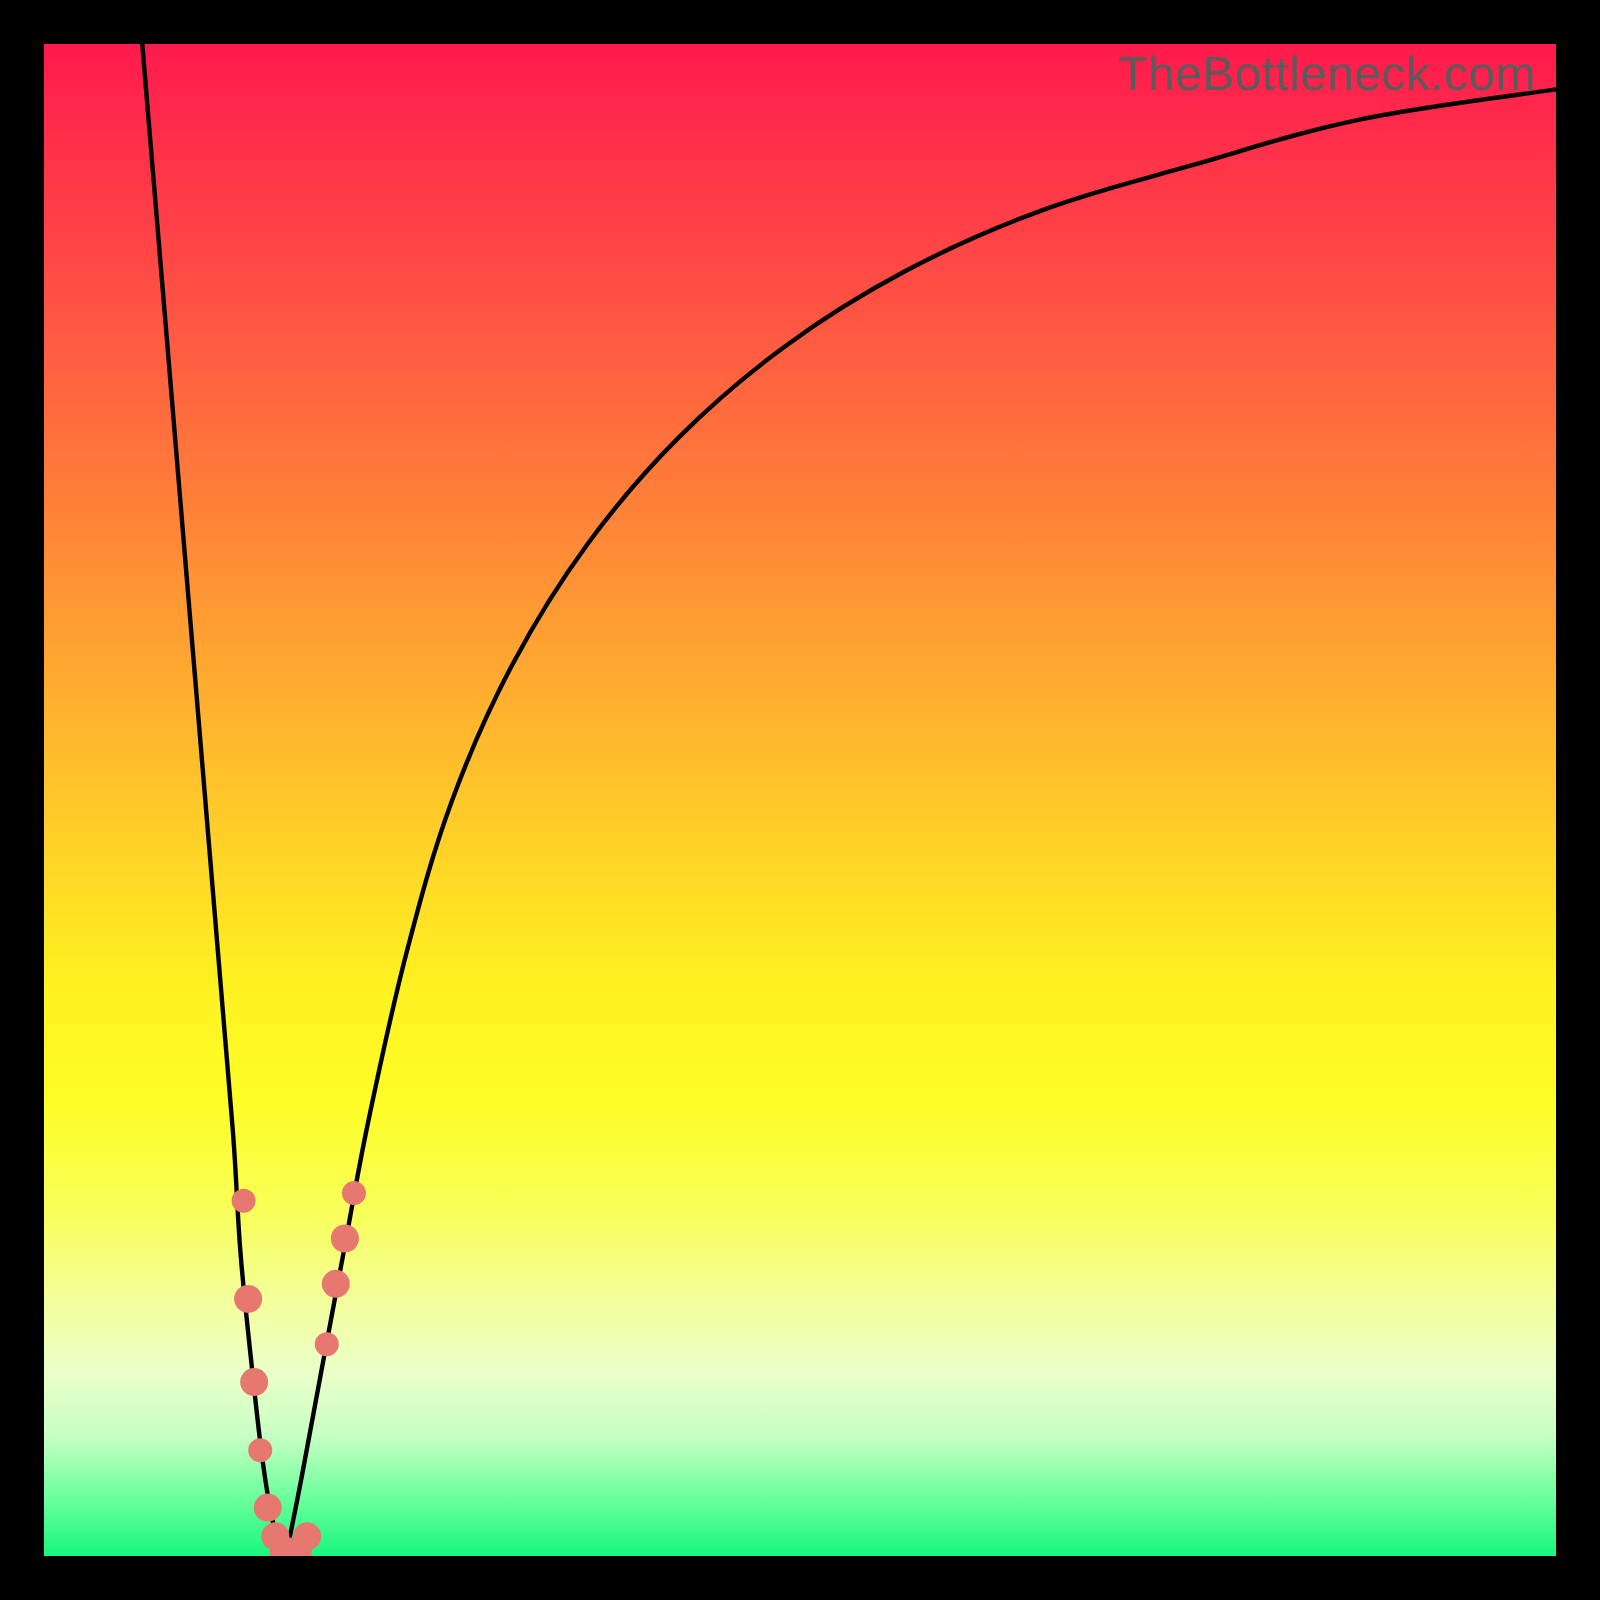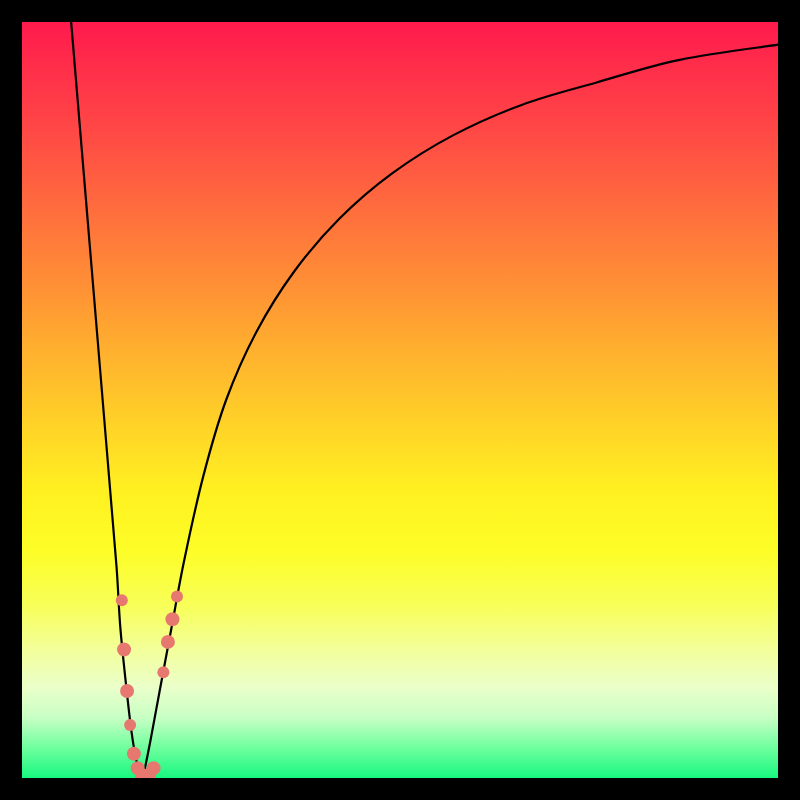"TheBottleneck.com" div.watermark { html: none -> <div>TheBottleneck.com</div> }
